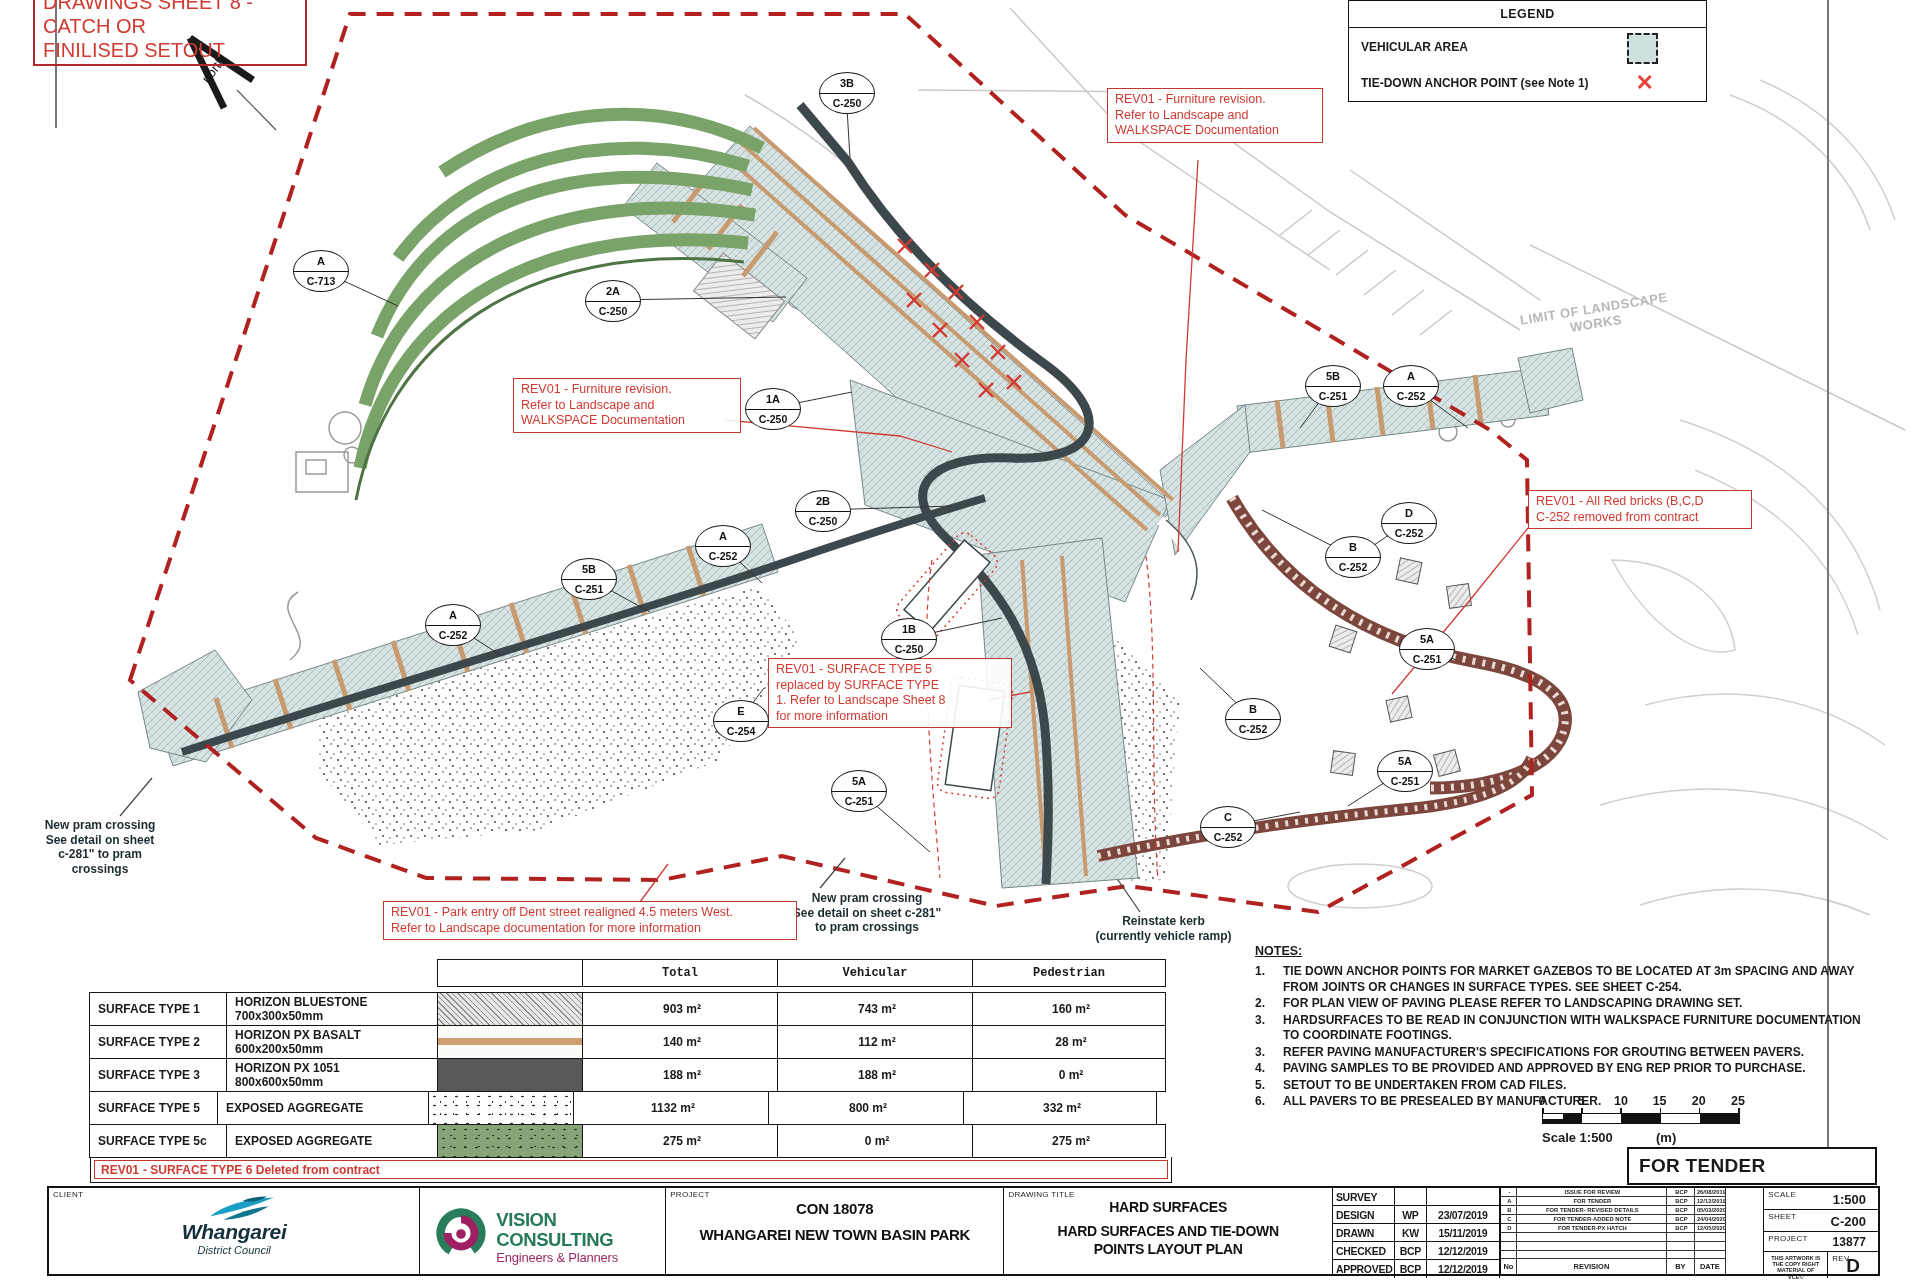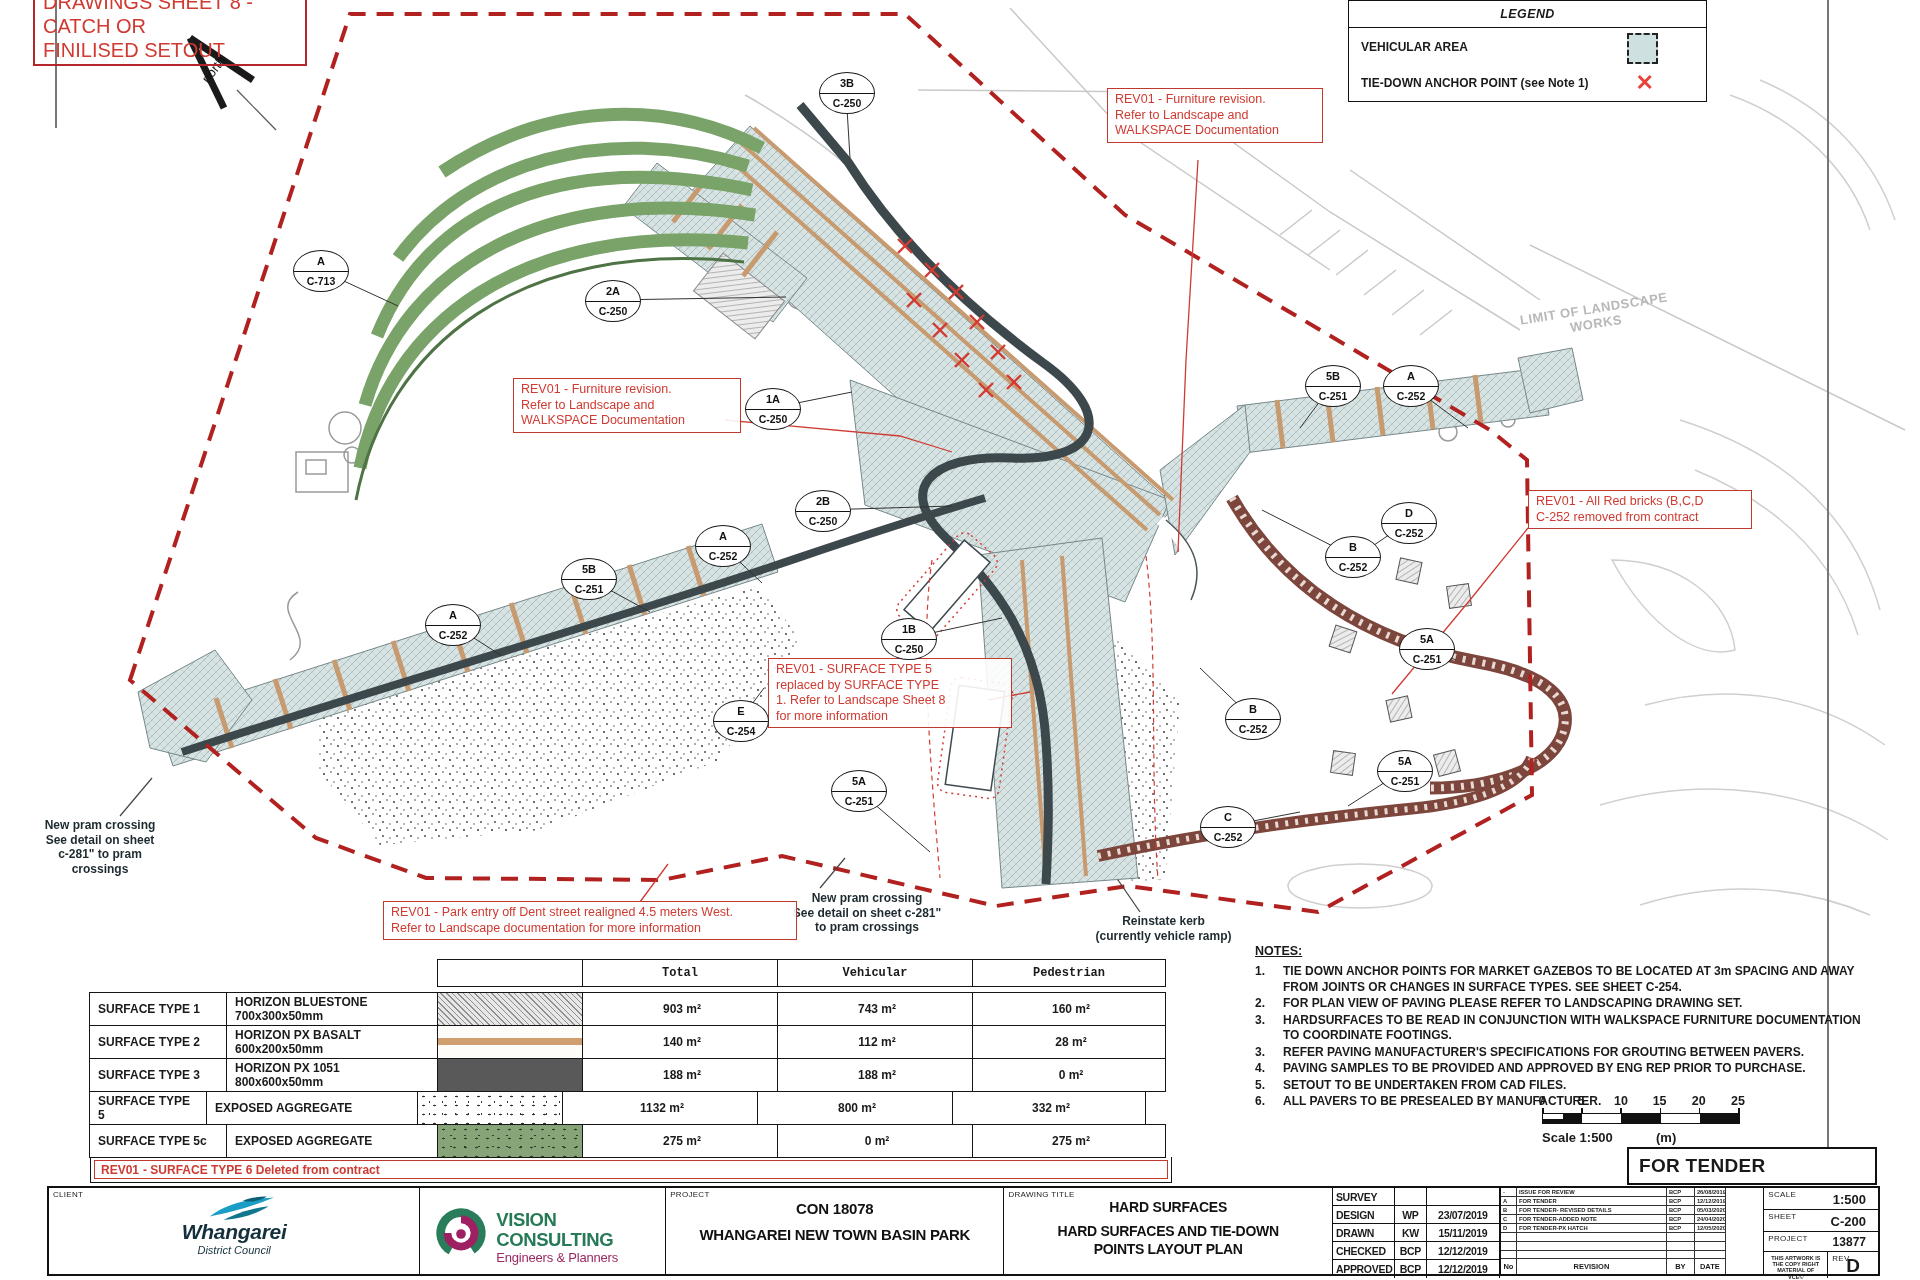"LEGEND" .legend-title { font-style: italic -> none }
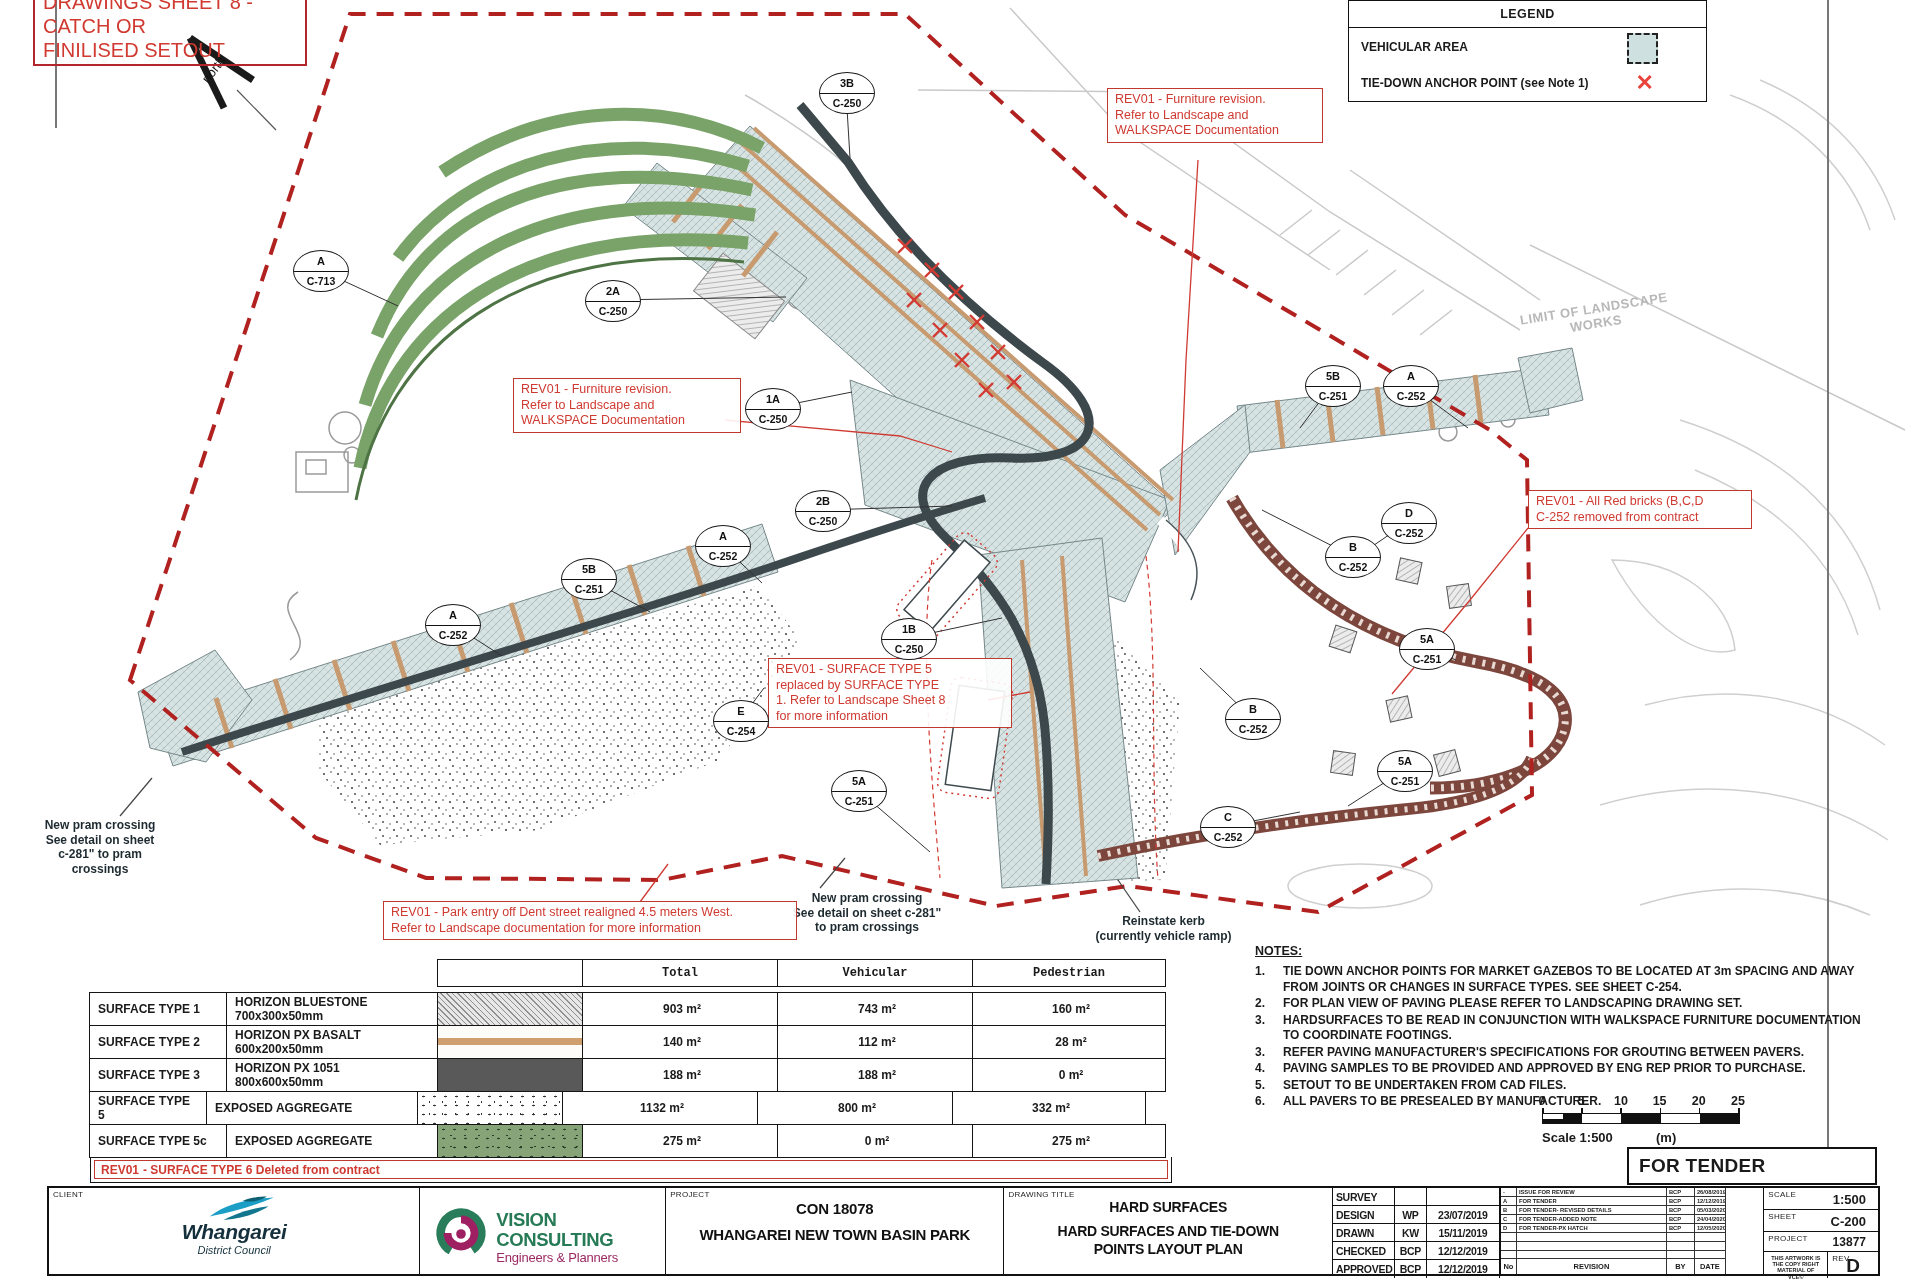"SURFACE TYPE 5" div.stc { width: 118px -> 129px }
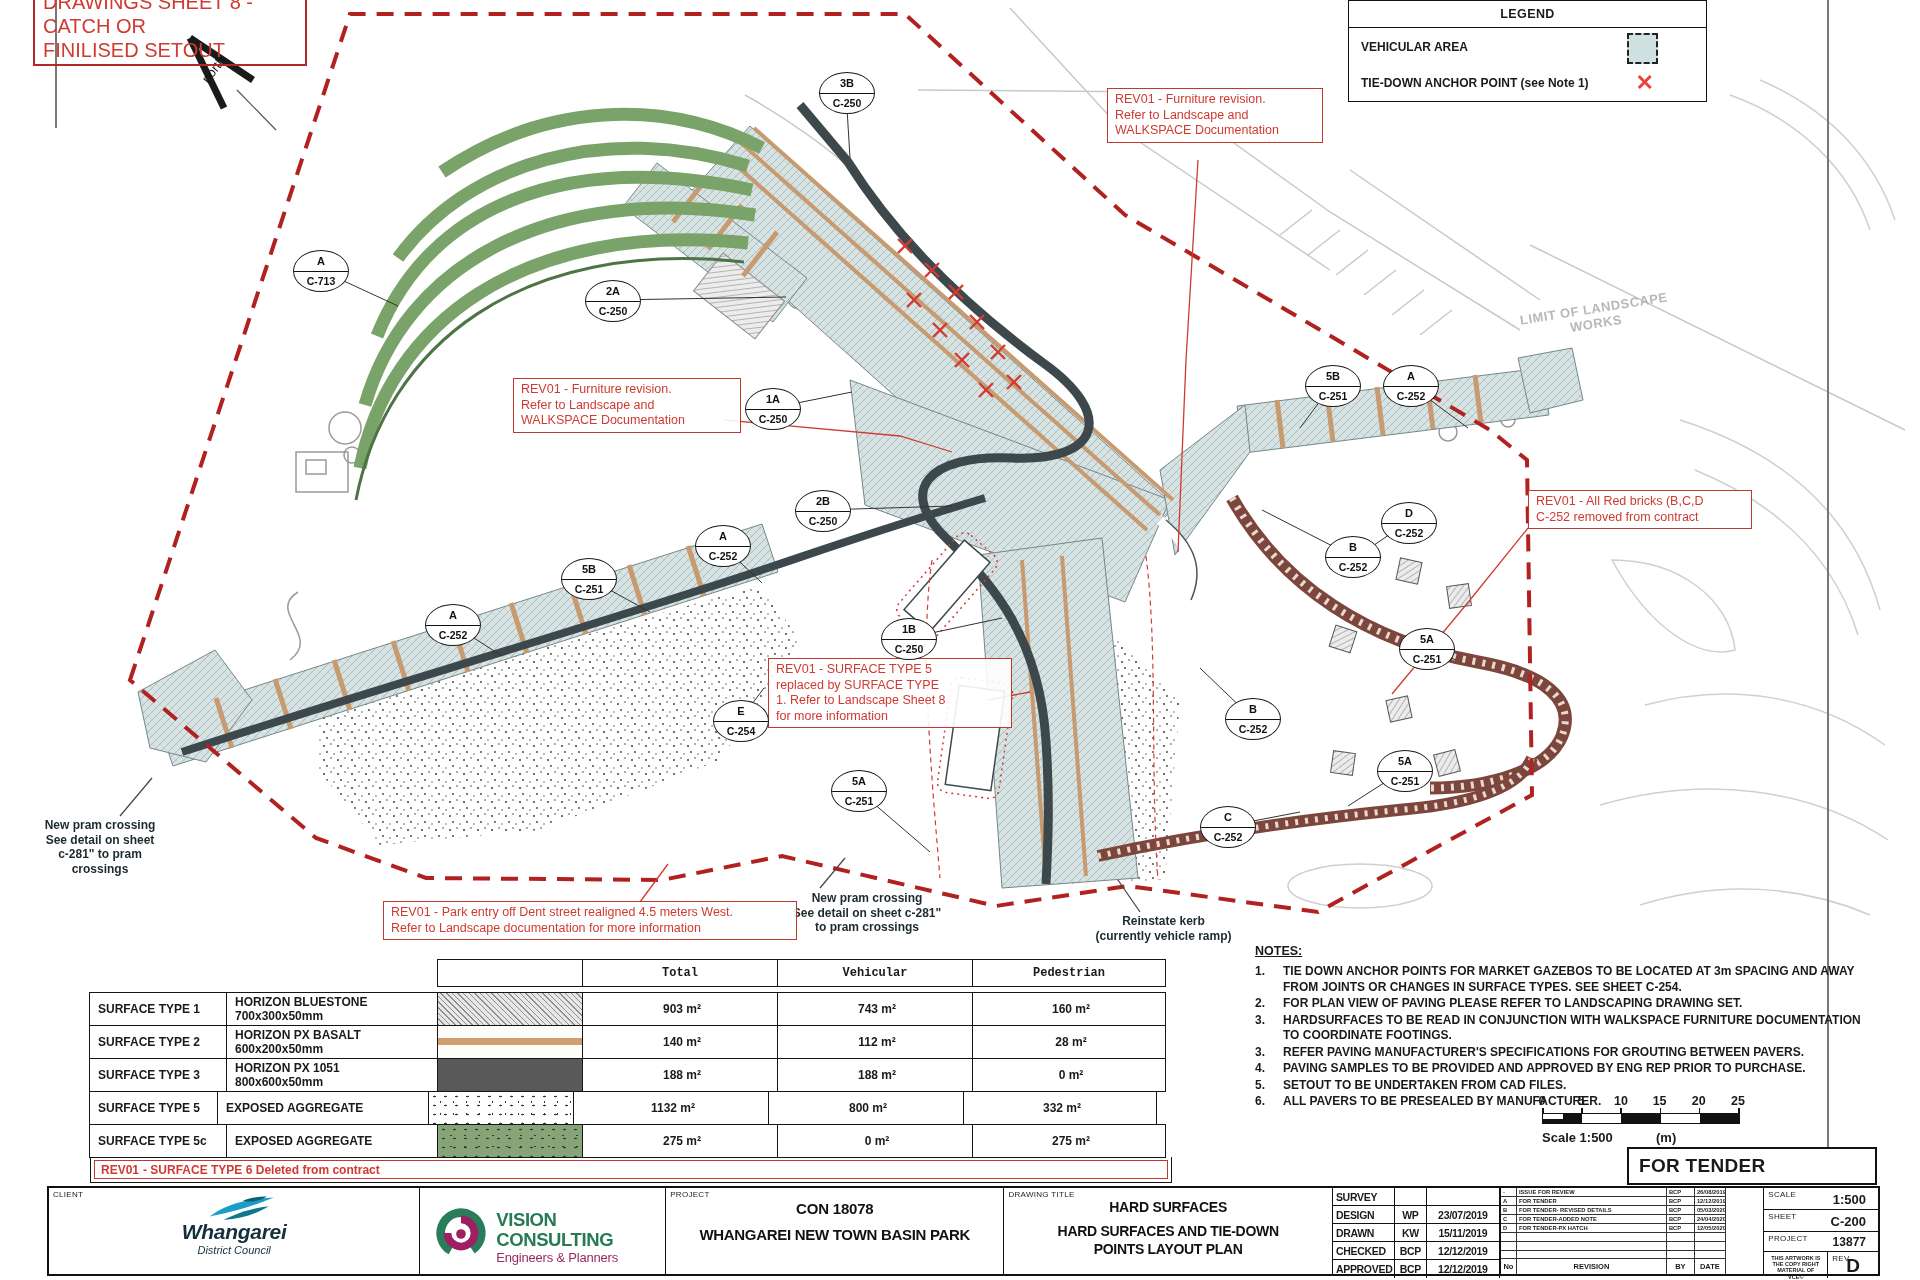"No" div.tcell { text-align: none -> center }
